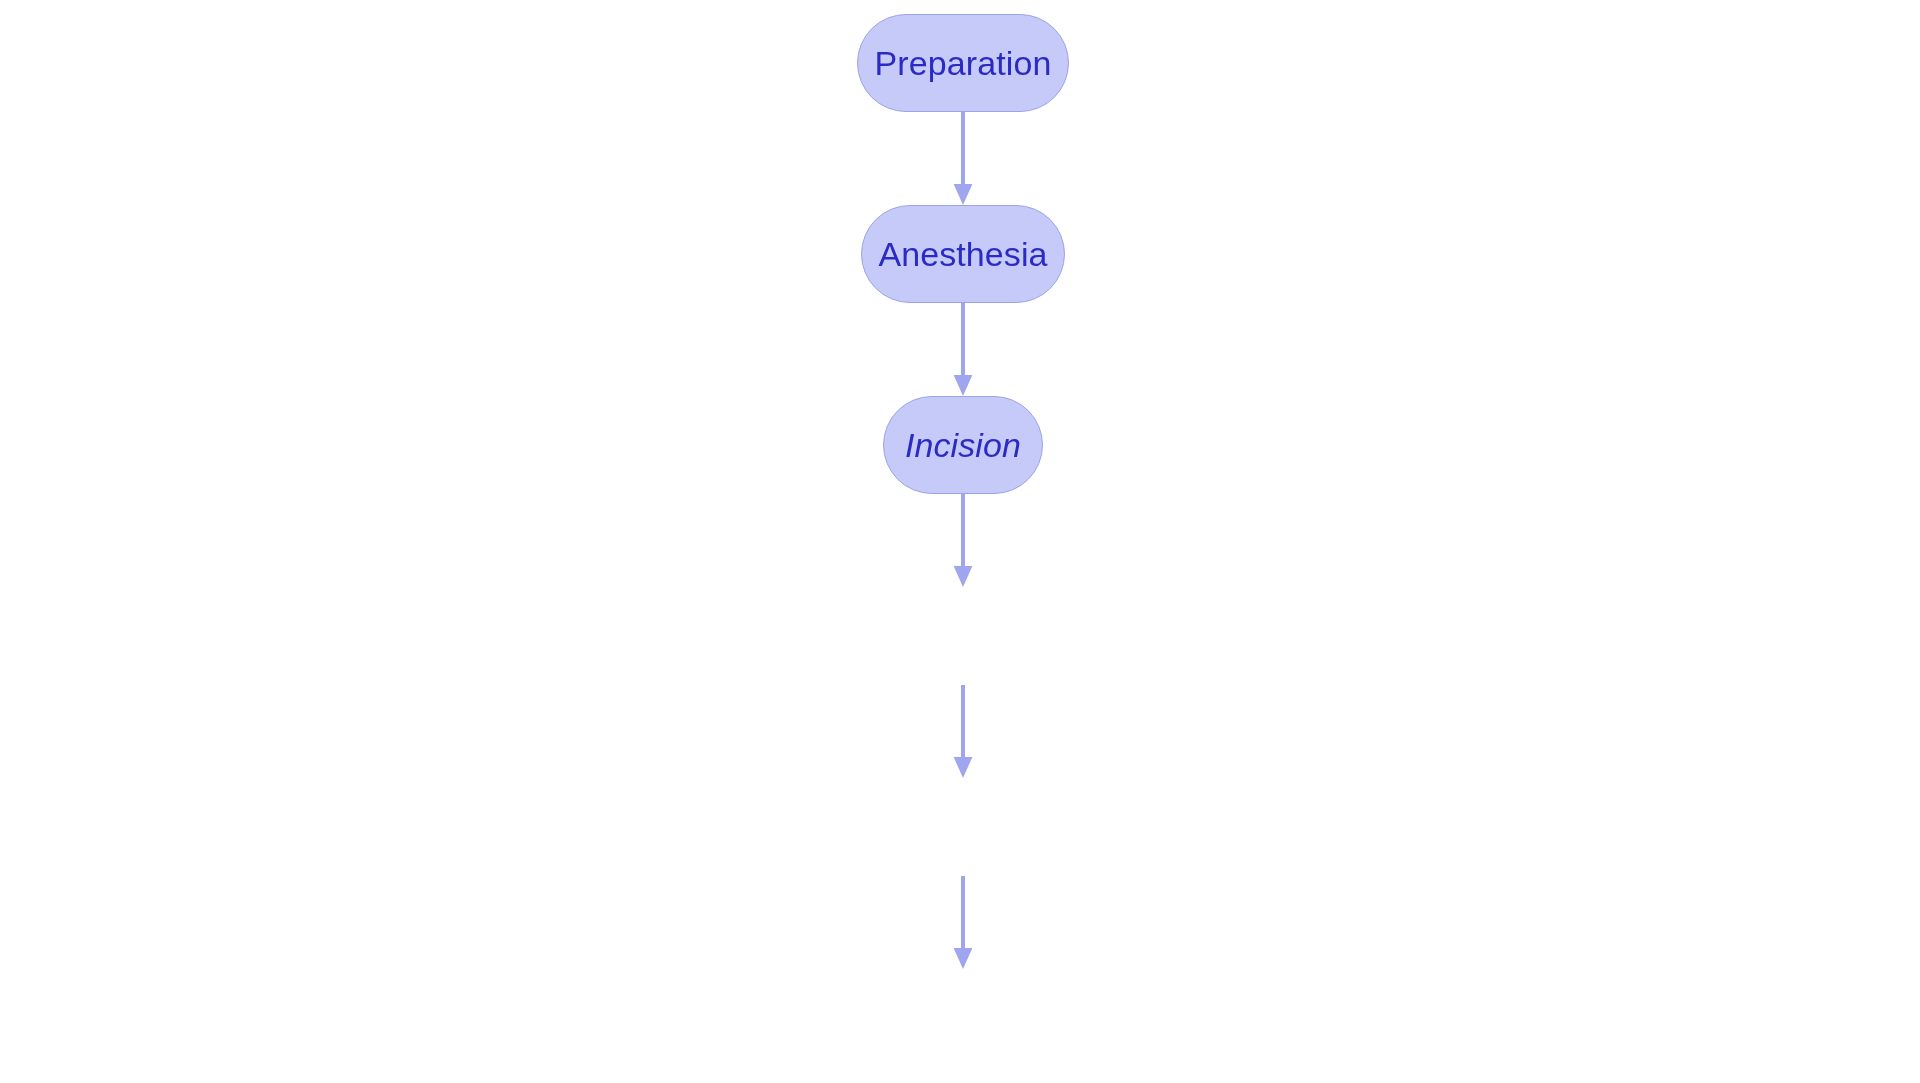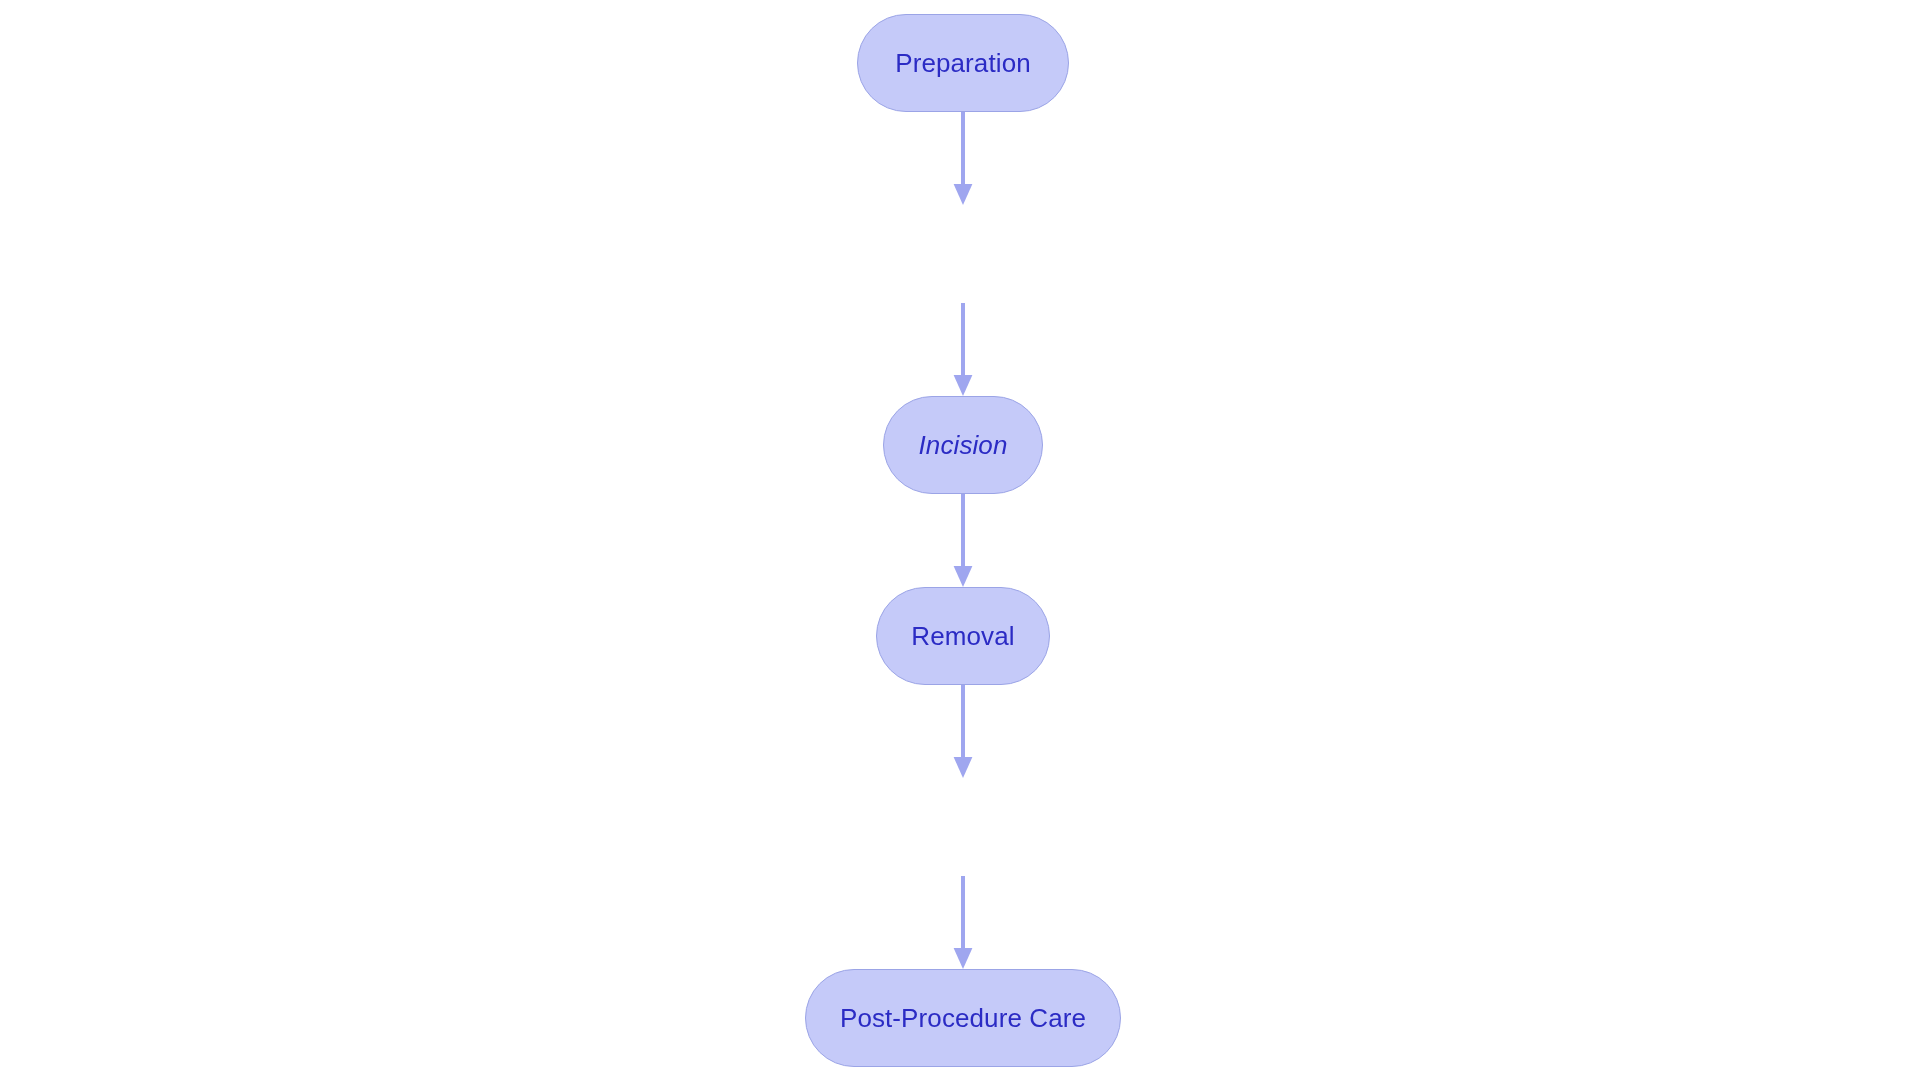"Preparation" .node-label { font-size: 26px -> 34px }
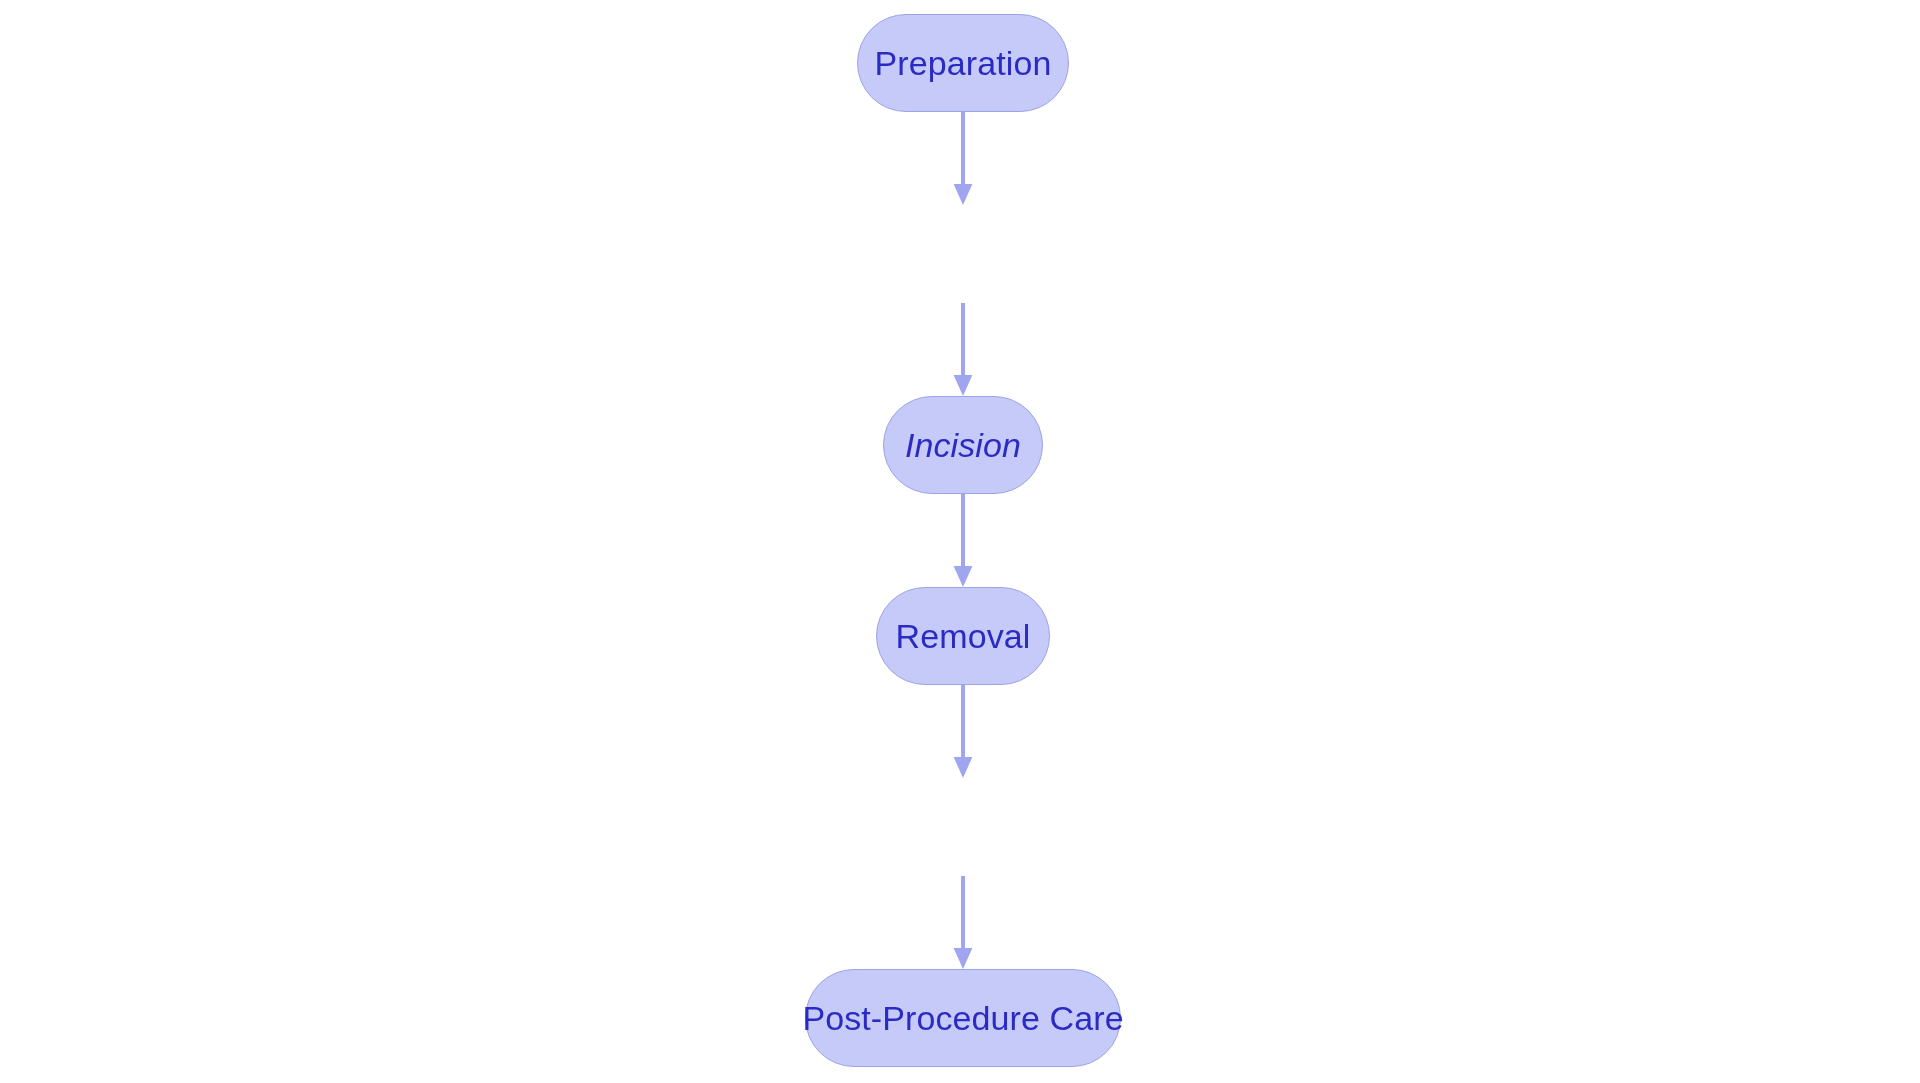"Anesthesia" div.node { html: none -> <div> <span>Anesthesia</span> </div> }
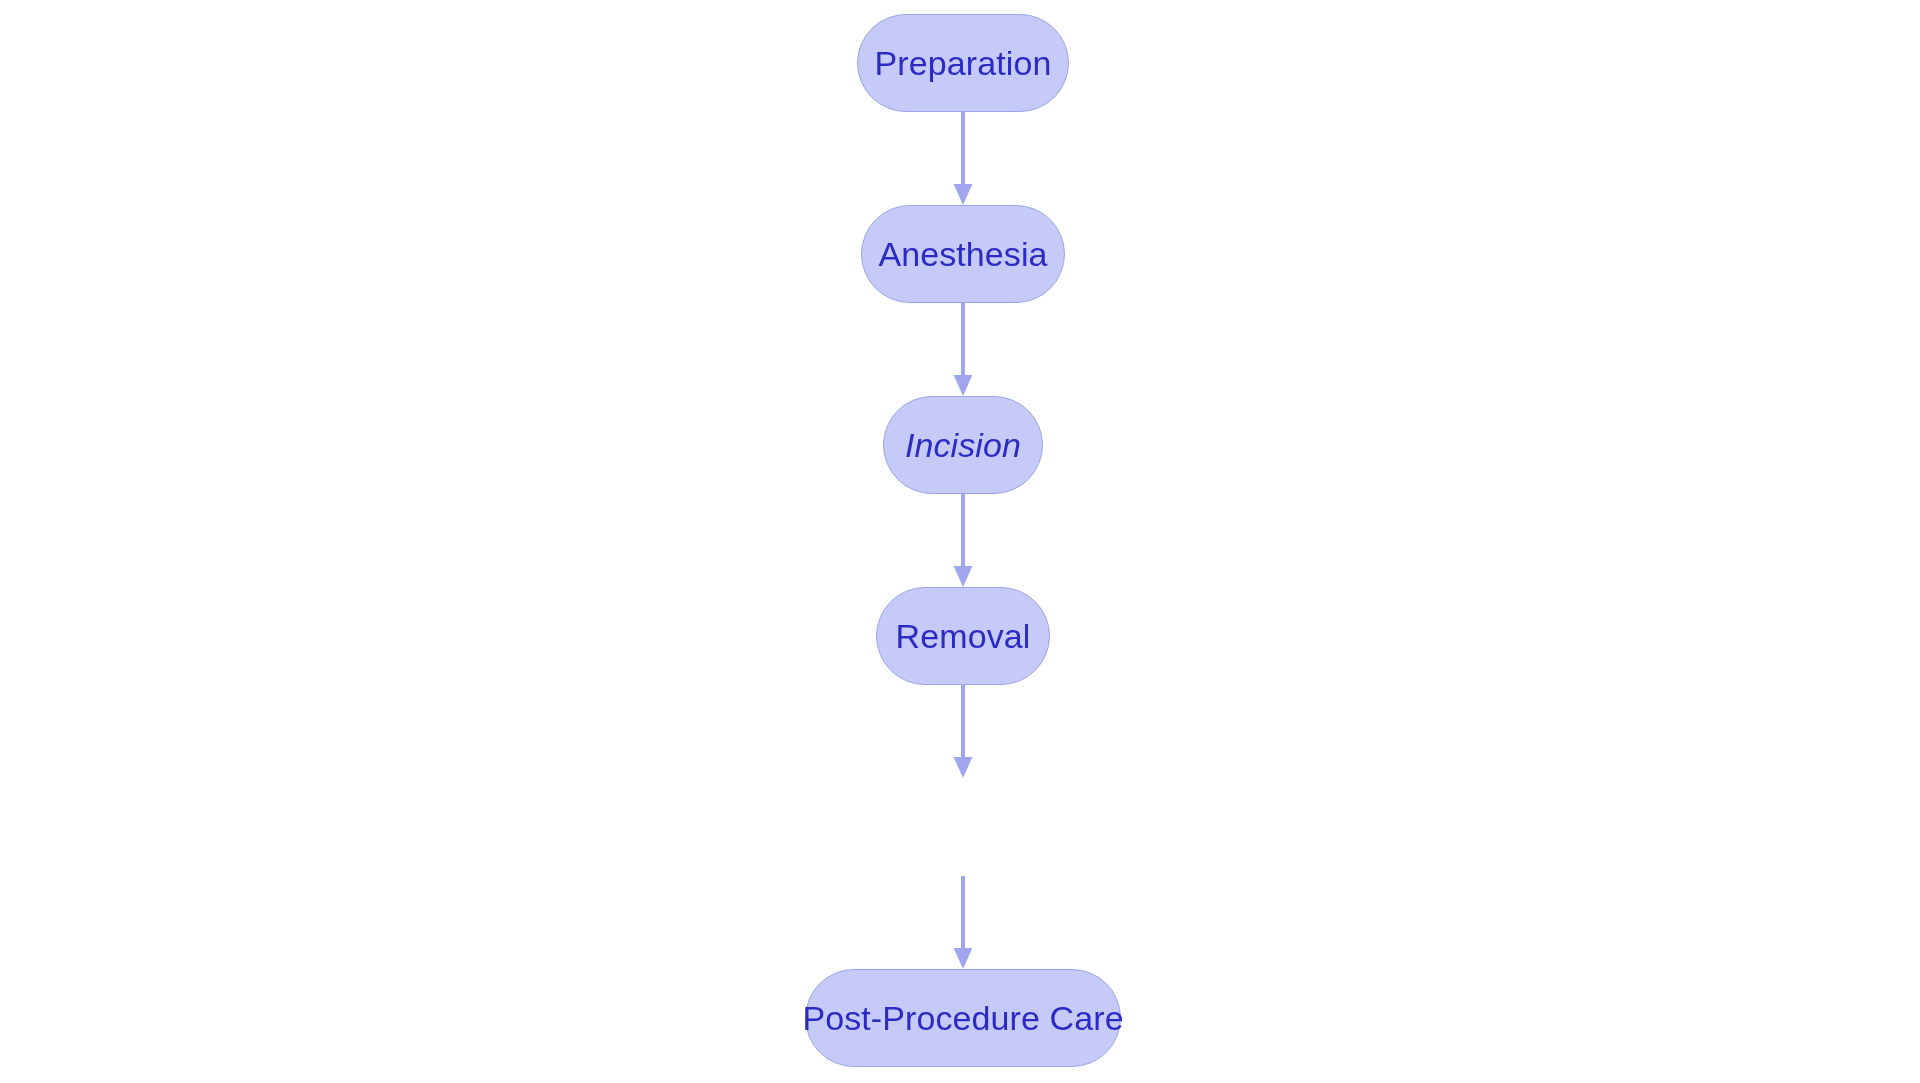"Removal" div.node { html: <div> <span>Removal</span> </div> -> none }
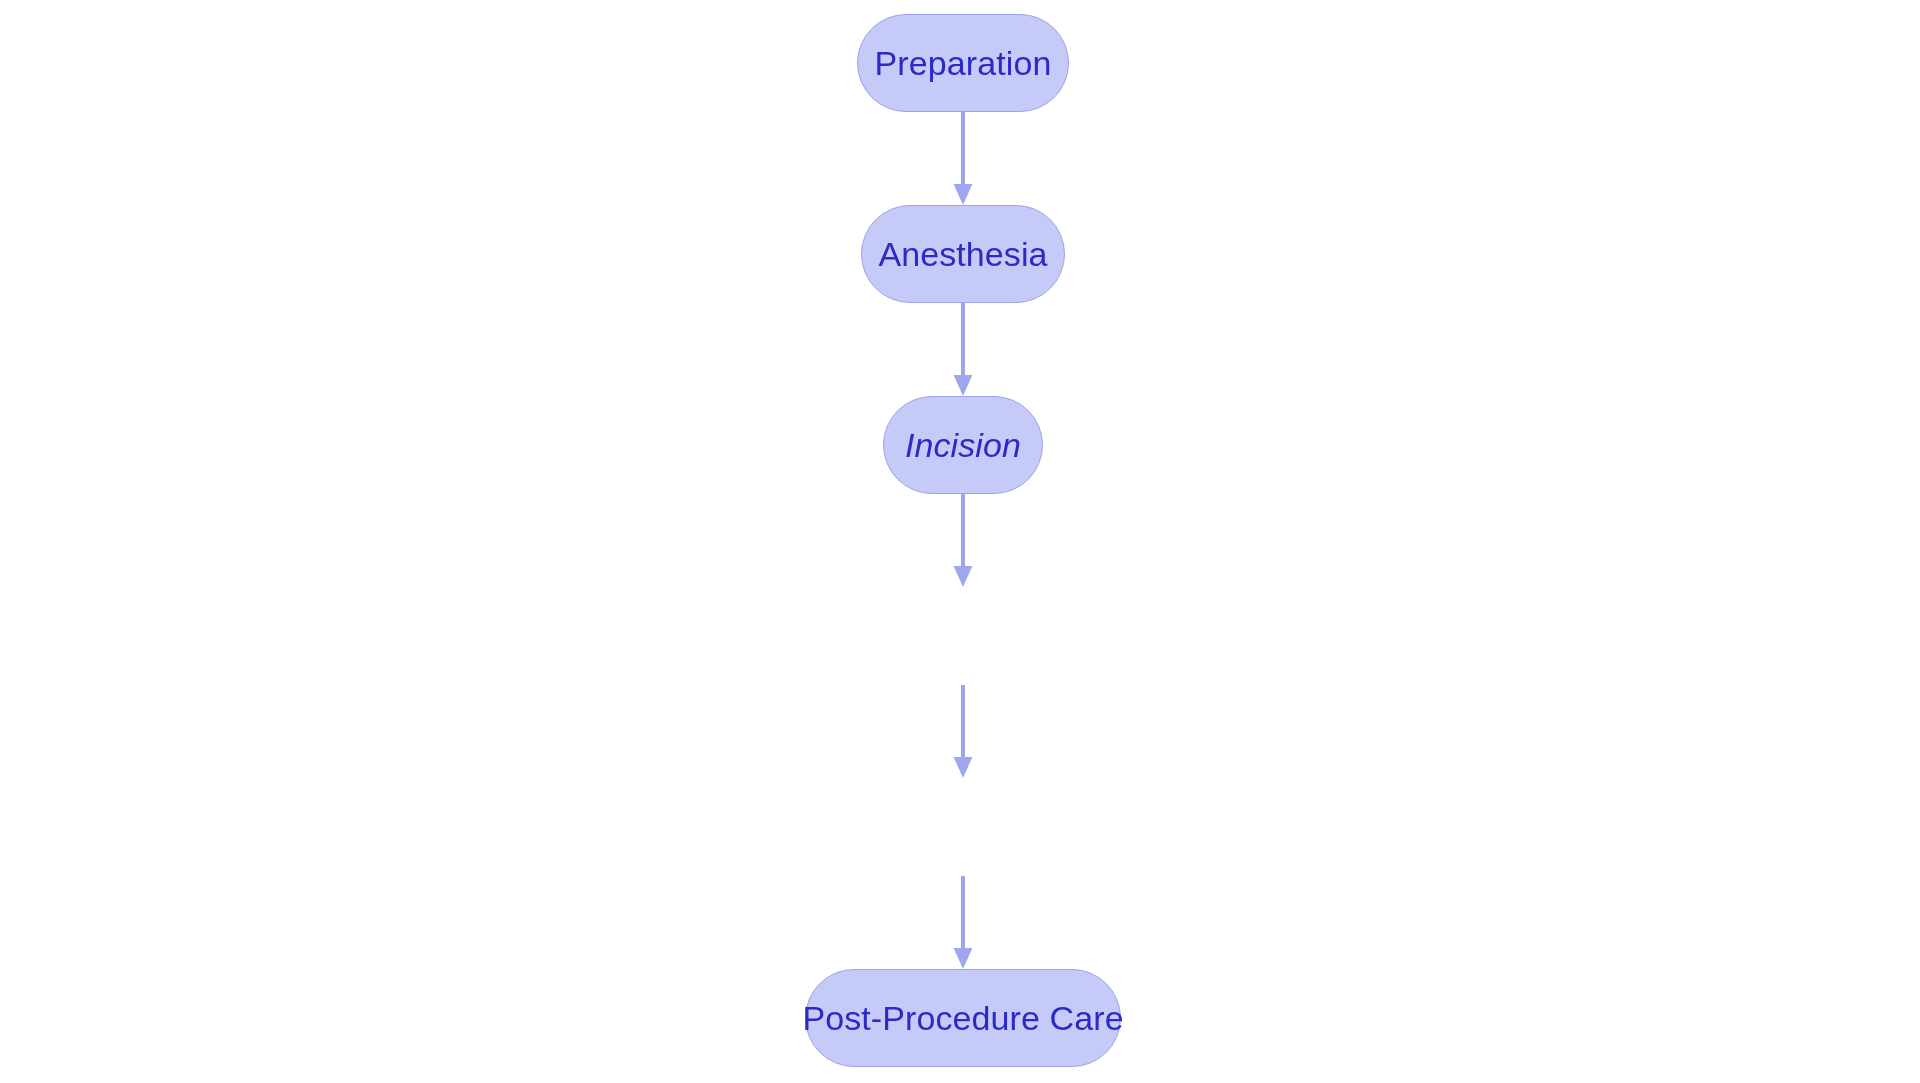"Post-Procedure Care" div.node { html: <div> <span>Post-Procedure Care</span> </div> -> none }
